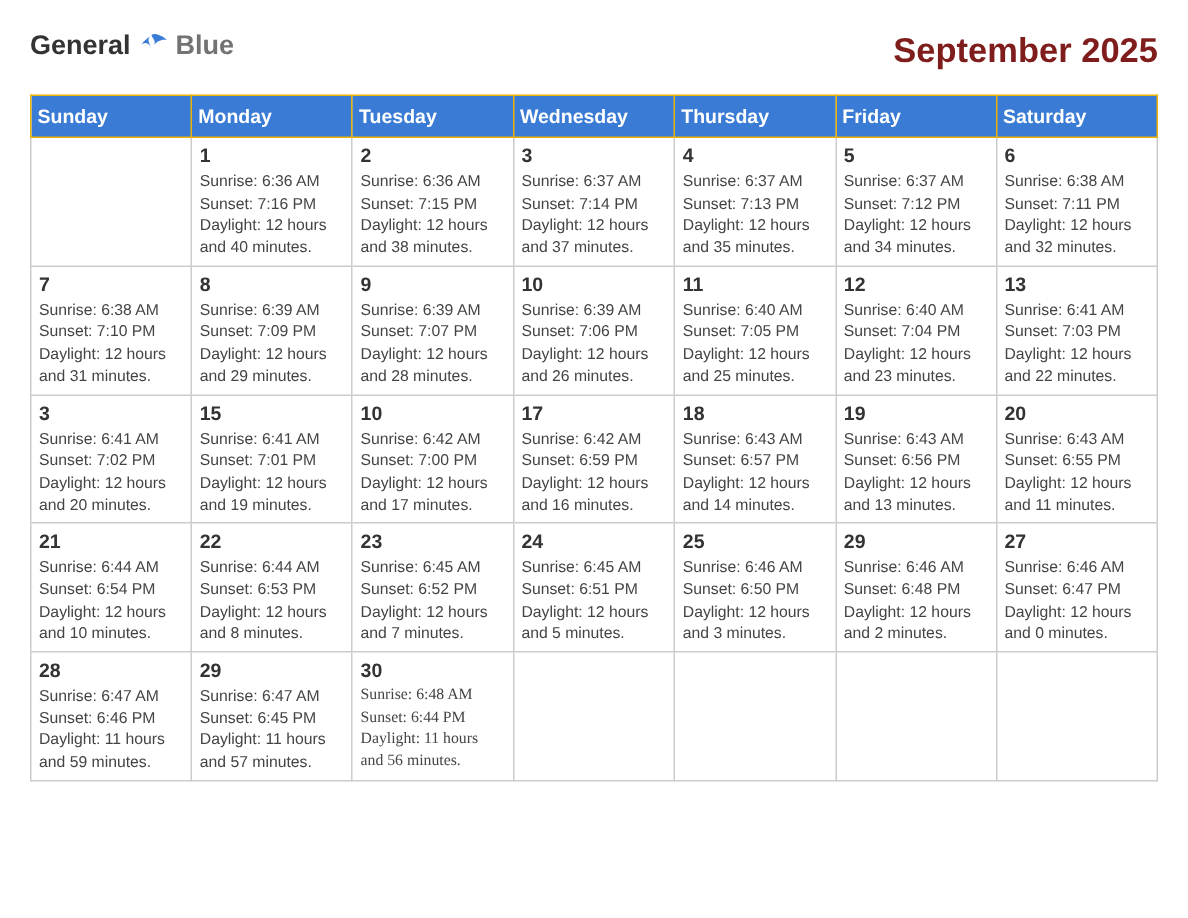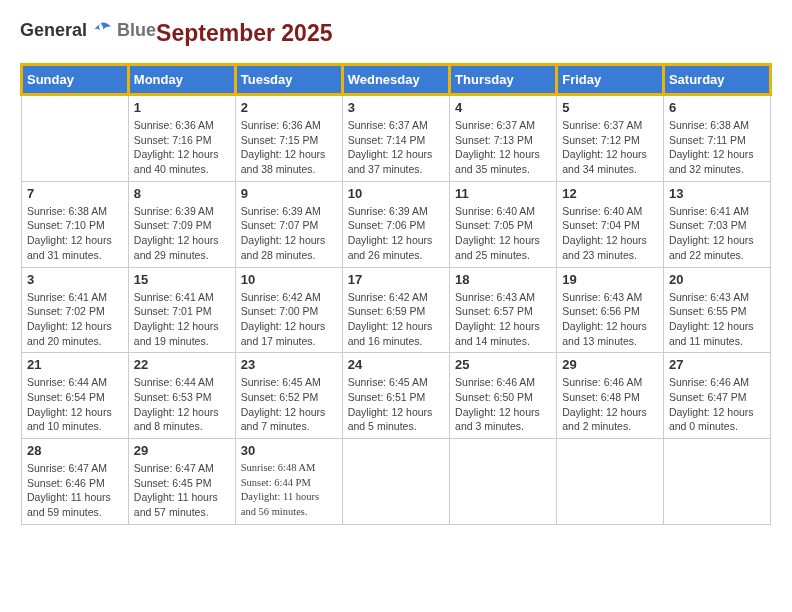"General" .header { justify-content: flex-start -> space-between }
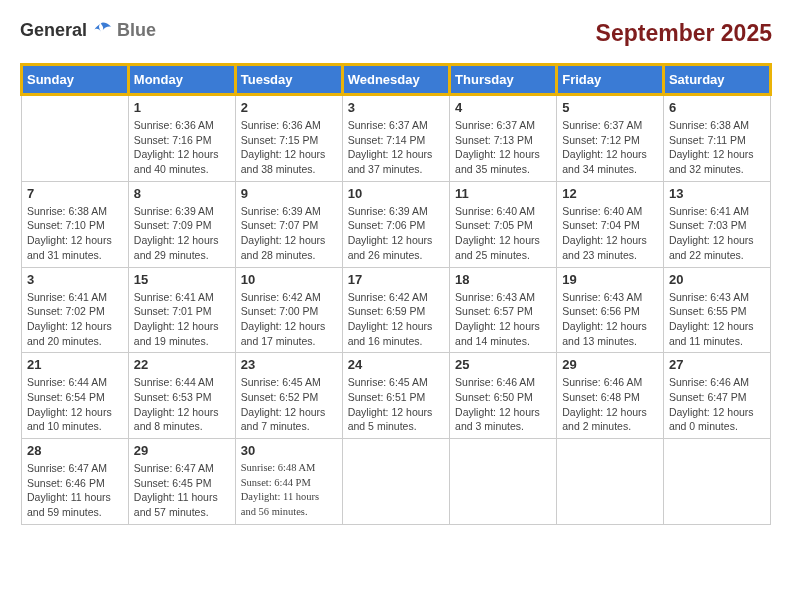"Sunday" .calendar th { border: 3px solid #eab308 -> 1px solid #eab308 }
